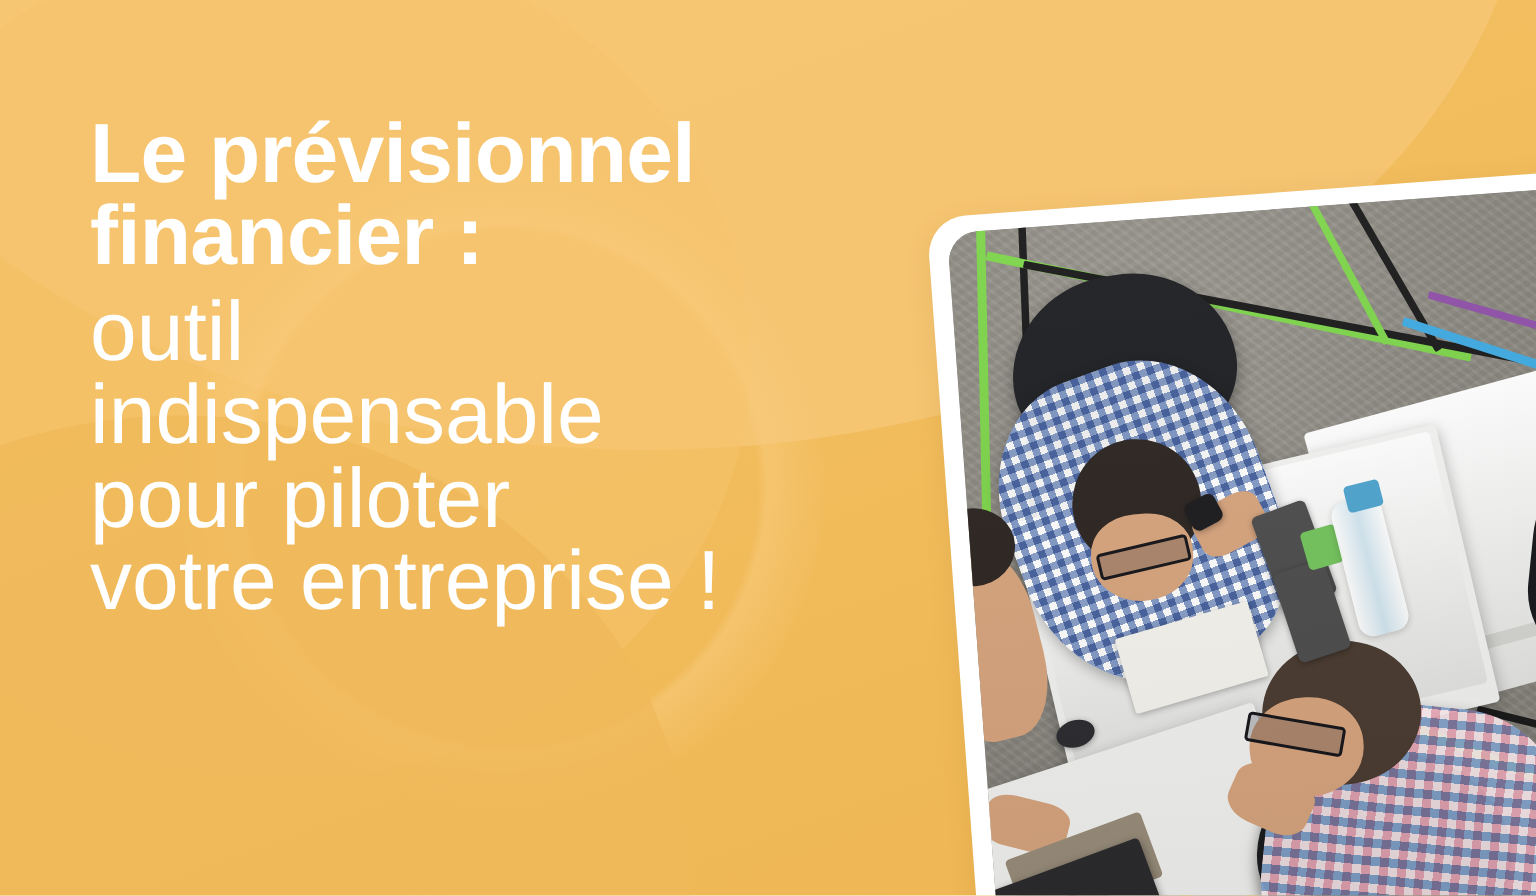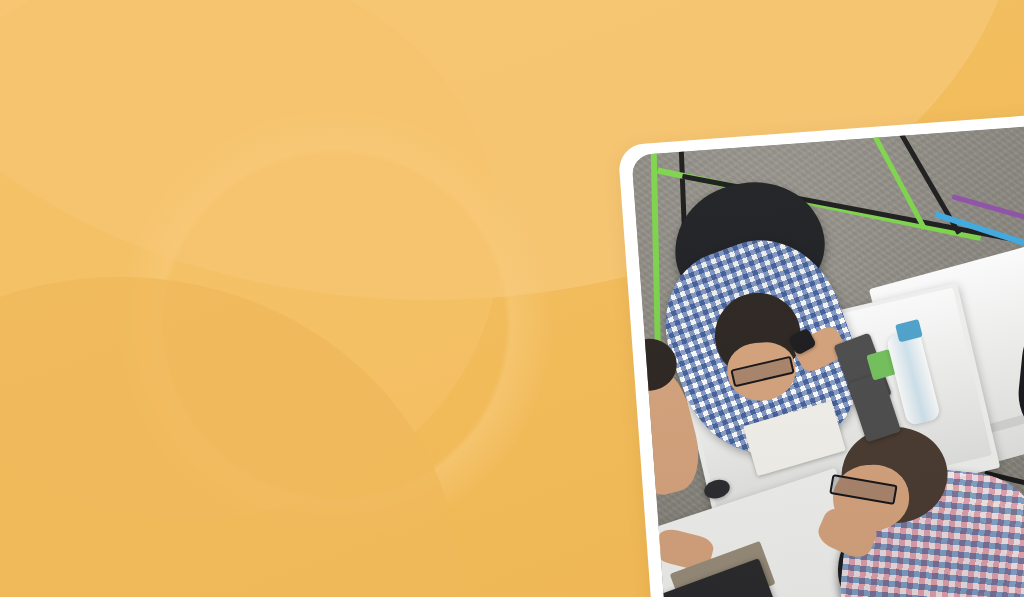"Le prévisionnel" div.headline { html: none -> <div> <div>Le prévisionnel</div> <div>financier :</div> <div>outil</div> <div>indispensable</div> <div>pour piloter</div> <div>votre entreprise !</div> </div> }
